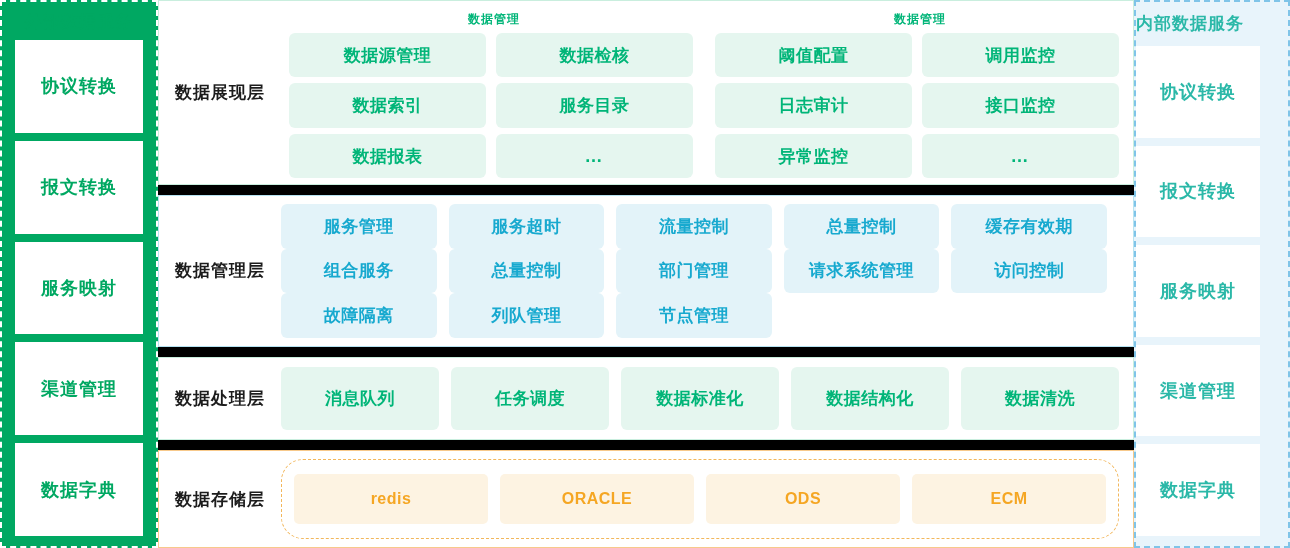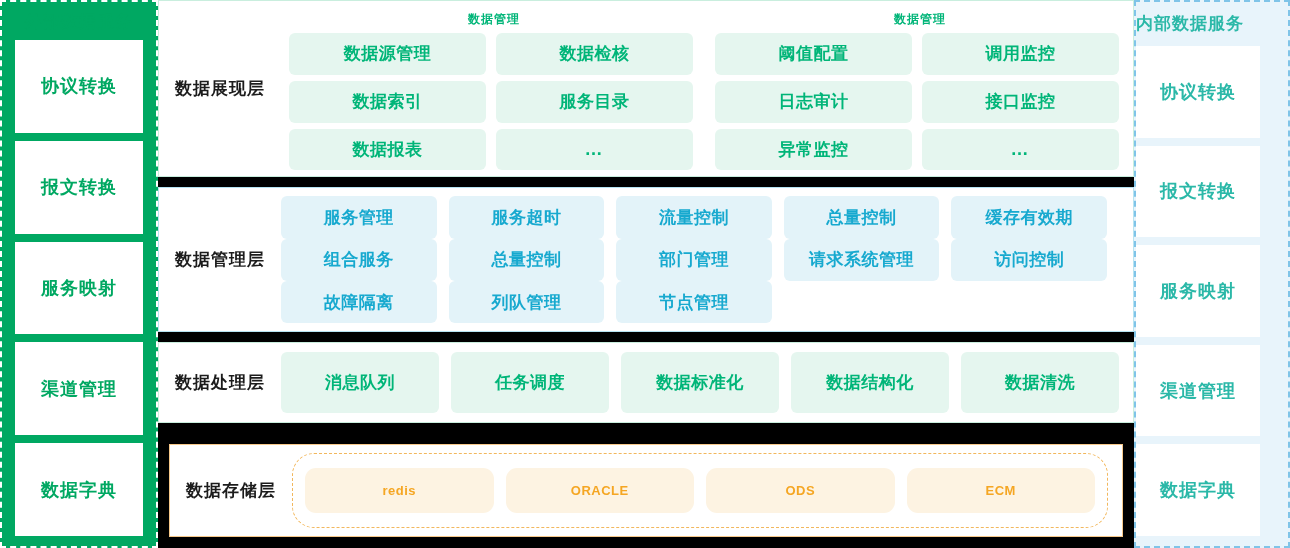"数据存储层" .band-r4 { margin: 11px -> 0 }
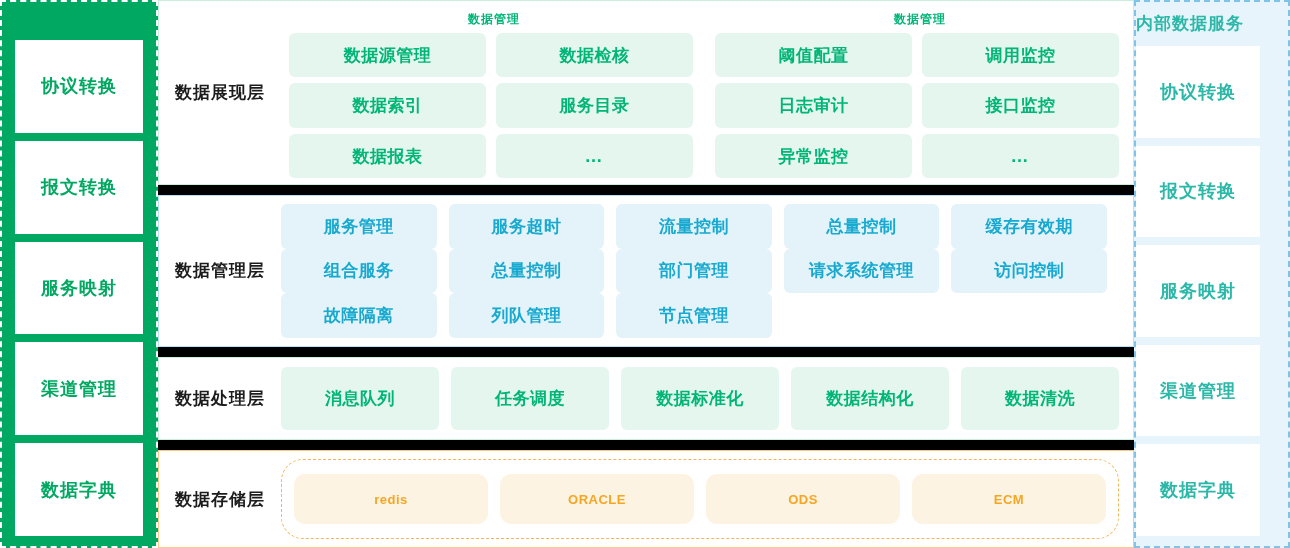"redis" .cell.amber { border-radius: 11px -> 5px; font-size: 13px -> 16px }
